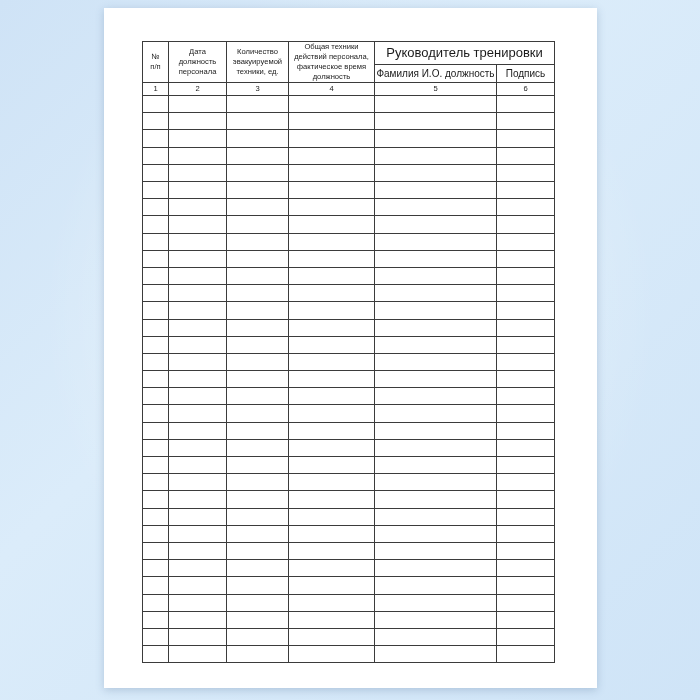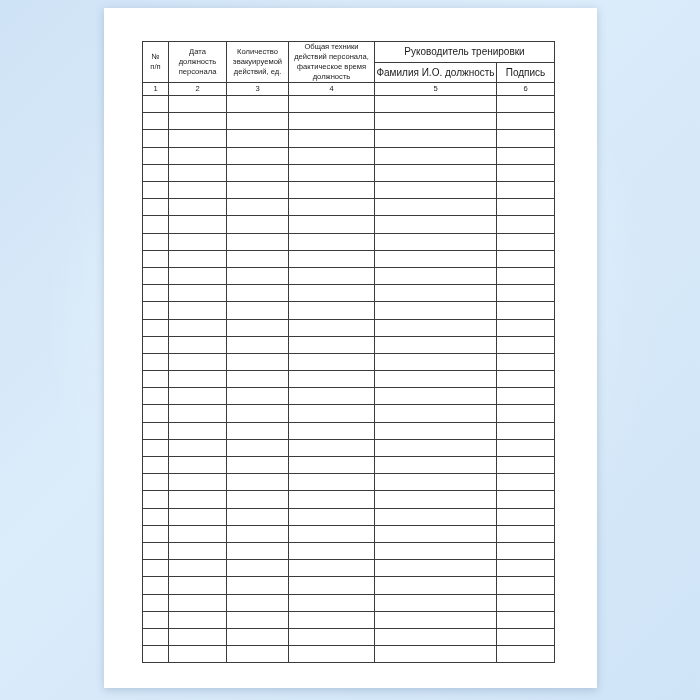"Руководитель тренировки" .hdr-group { font-size: 10px -> 13px }
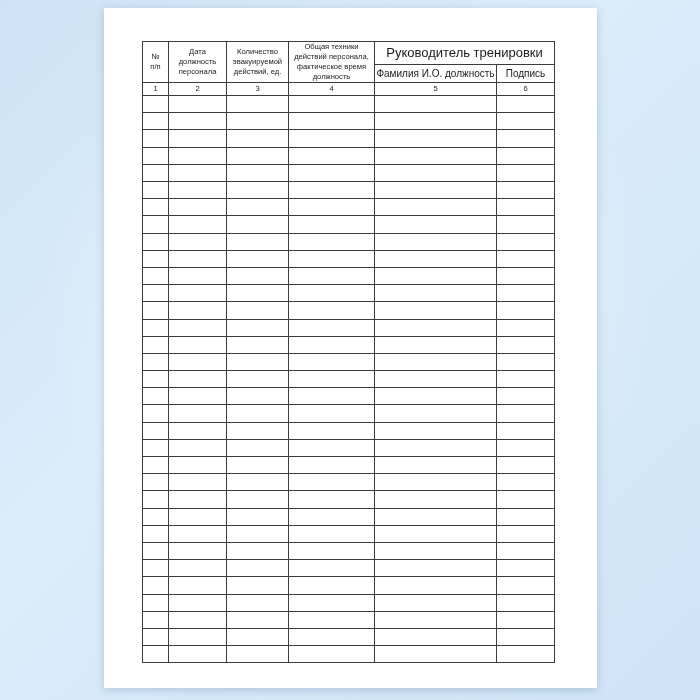"действий, ед." div { text: действий -> техники }
